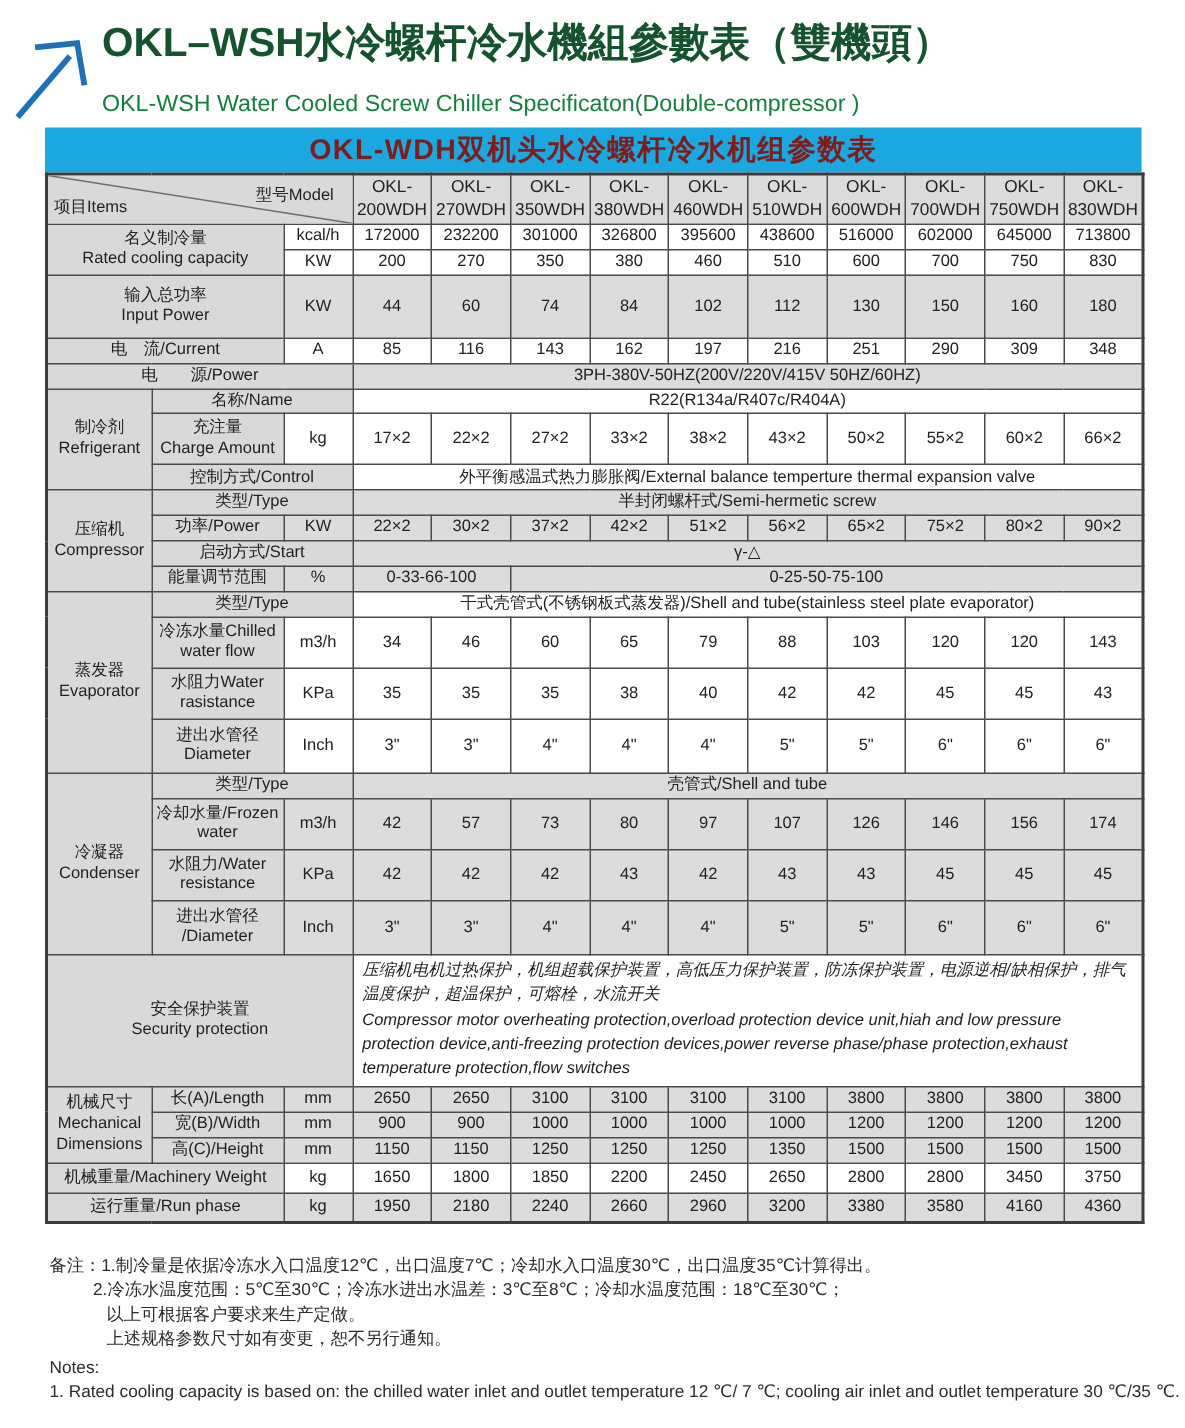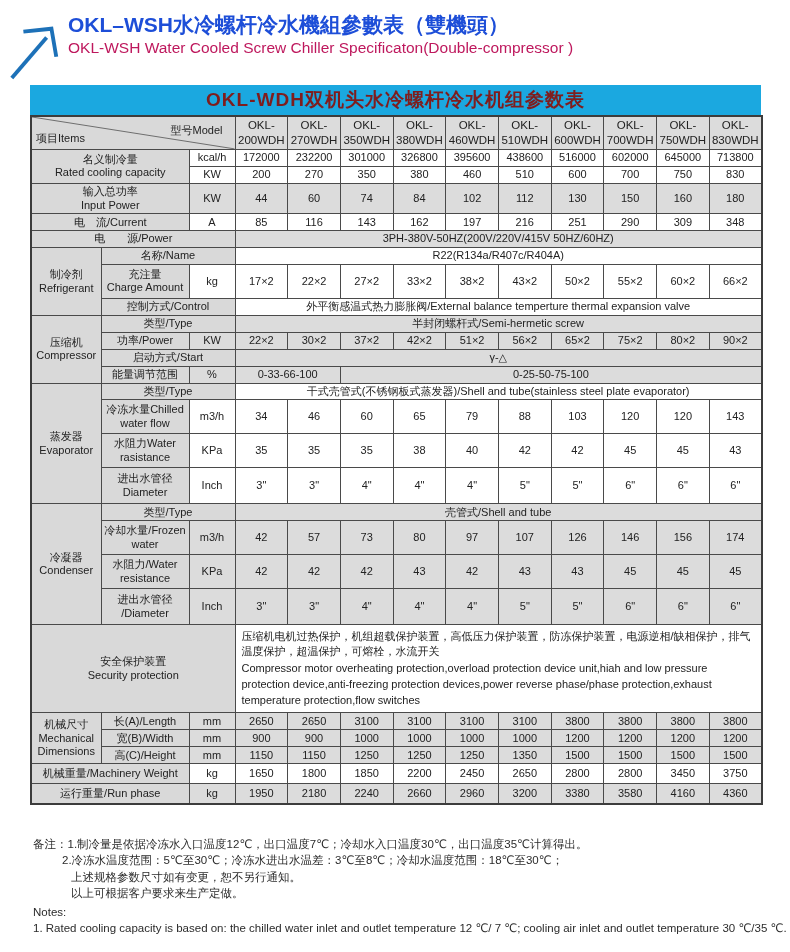"OKL–WSH水冷螺杆冷水機組參數表（雙機頭）" .title-cn { color: #1d4ed8 -> #14532d; font-size: 21px -> 27px }
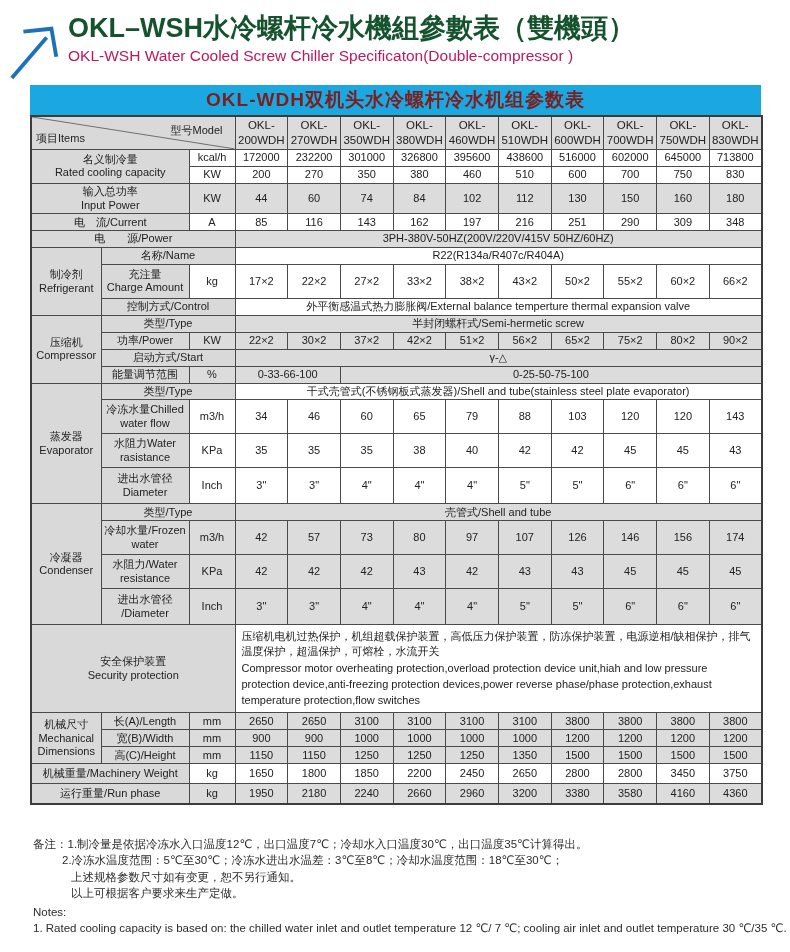"OKL-WSH Water Cooled Screw Chiller" .title-en { color: #be185d -> #15803d; margin-top: 1px -> 15px }
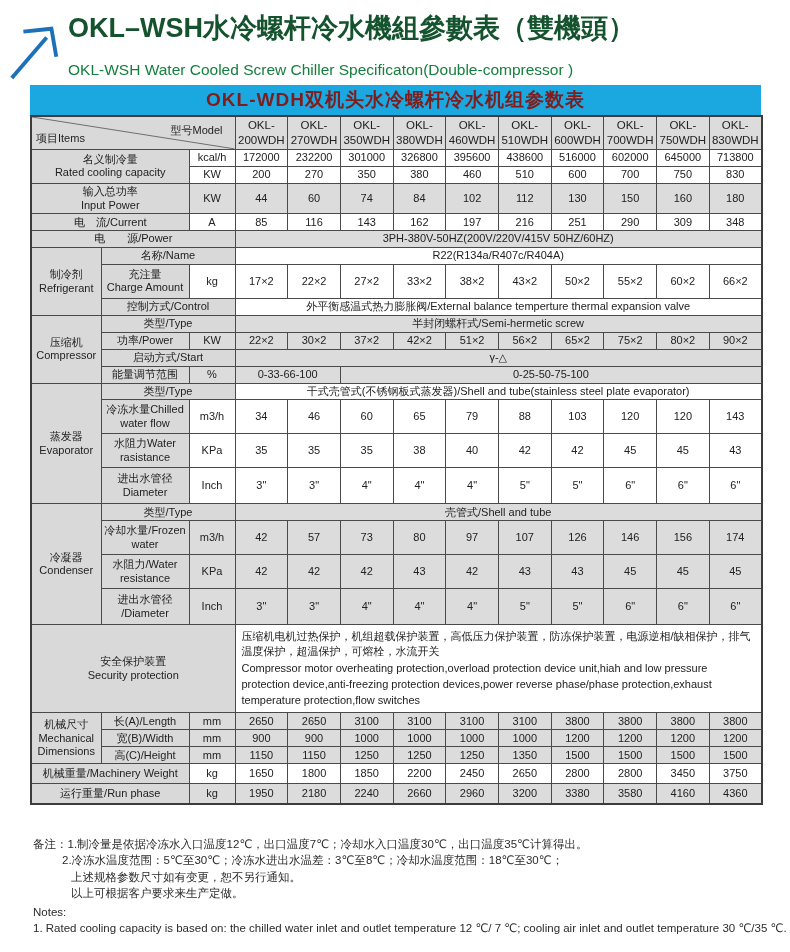"输入总功率" .rh30 { height: 30px -> 42px }
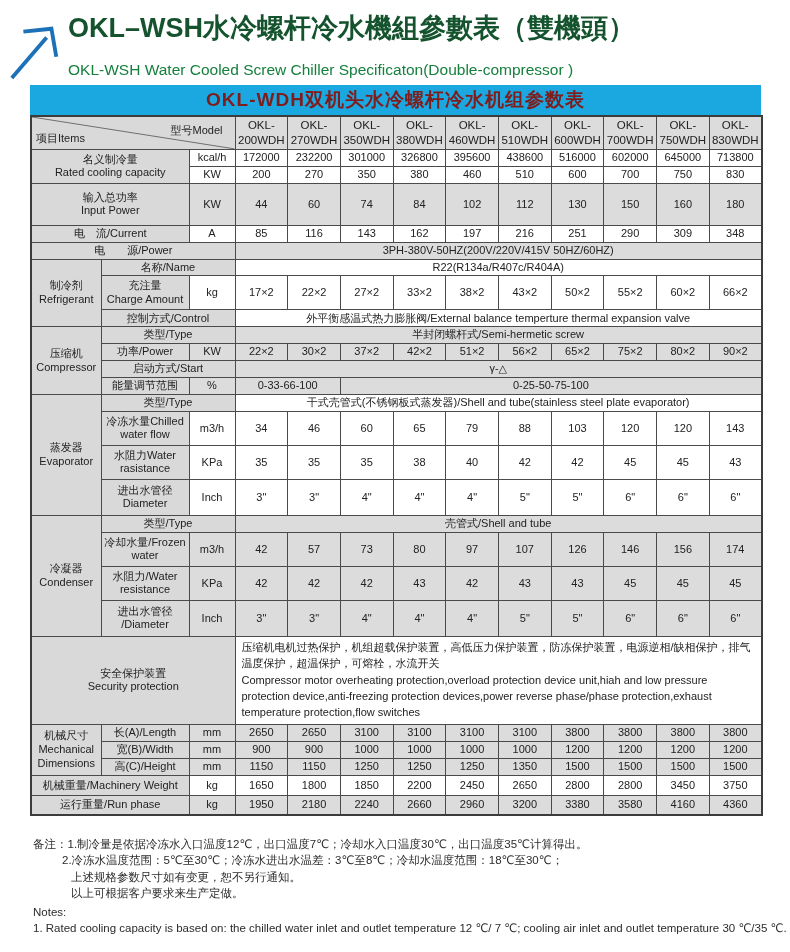"压缩机电机过热保护，机组超载保护装置，高低压力保护装置，防冻保护装置，电源逆相/" .sec-text div { font-style: none -> italic }
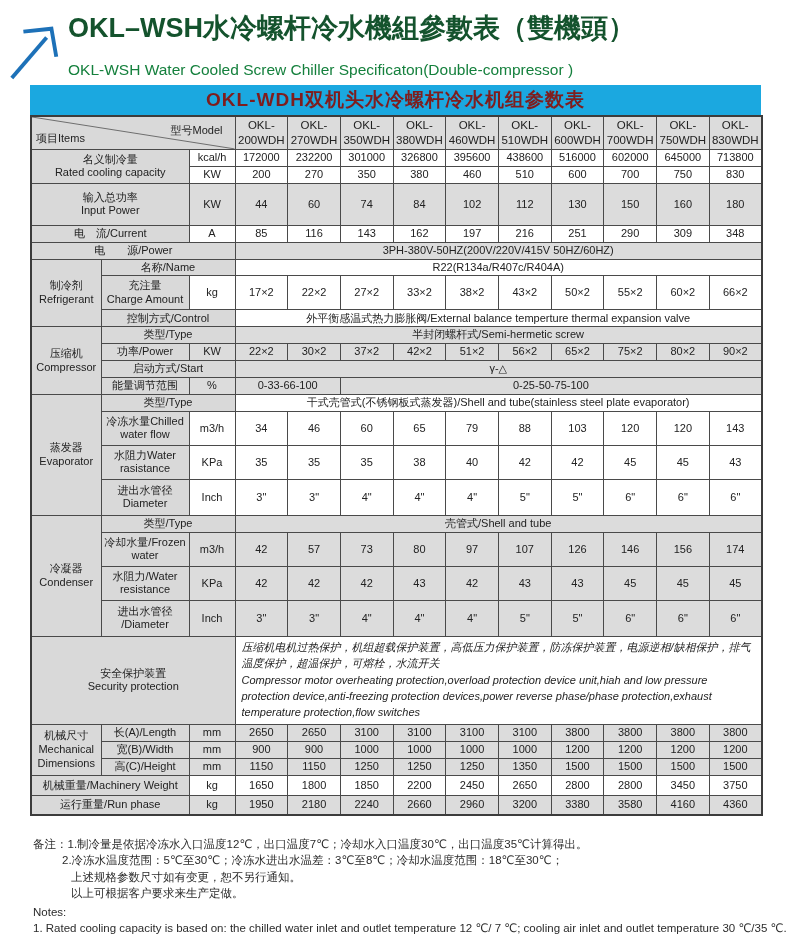"上述规格参数尺寸如有变更，恕不另行通知。" div.in2 { order: before "以上可根据客户要求来生产定做。" -> after "以上可根据客户要求来生产定做。" }
